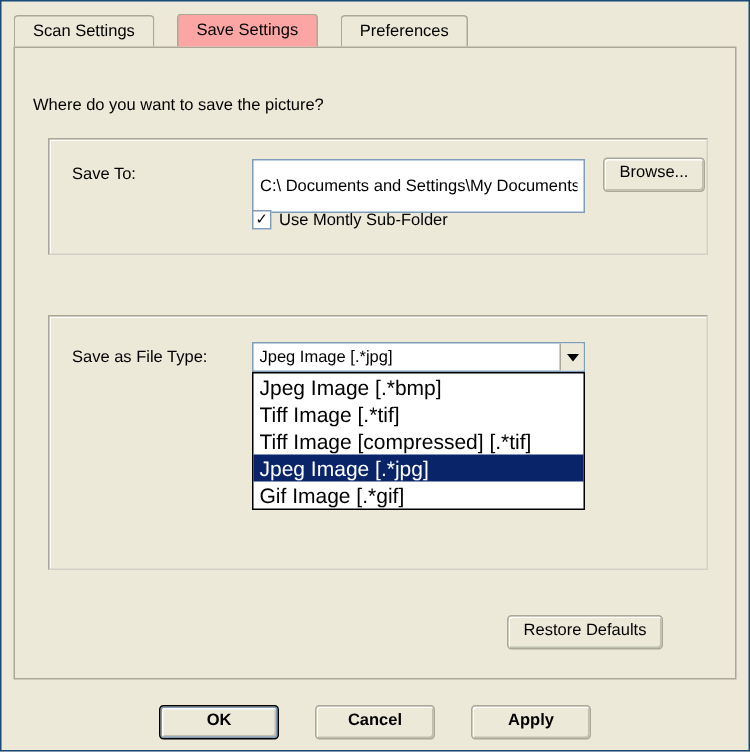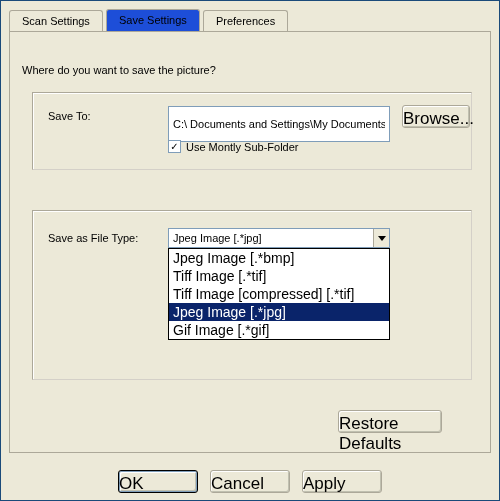"Scan Settings" .tab { margin-right: 0px -> 12px }
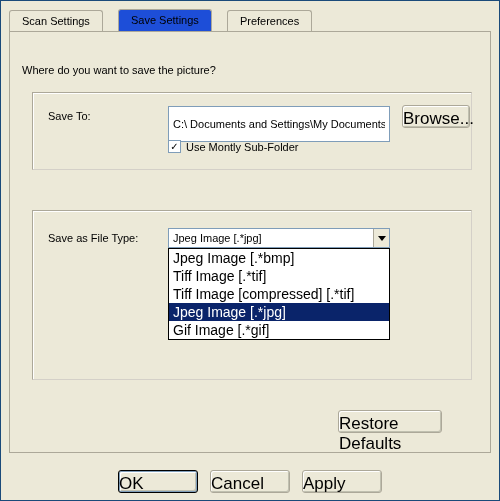"Save Settings" .tab.active { background: #1d4ed8 -> #fca5a5 }
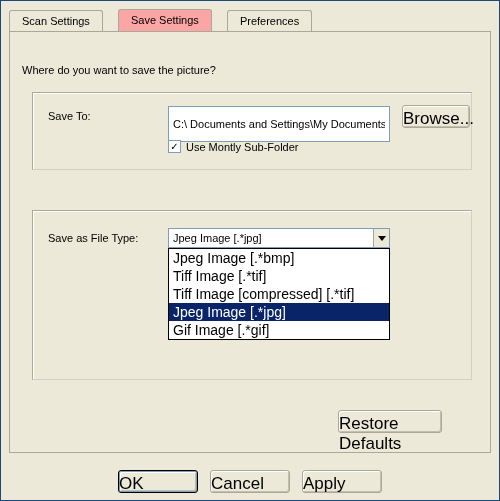"Browse..." .btn { font-size: 17px -> 11px; text-align: none -> center }
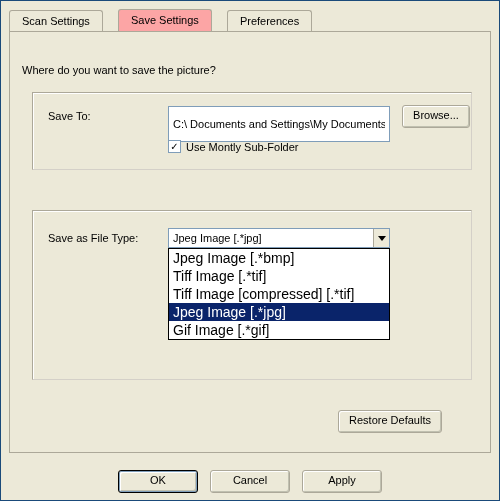"OK" .bottom-bar { font-weight: none -> bold; gap: 12px -> 24px }
